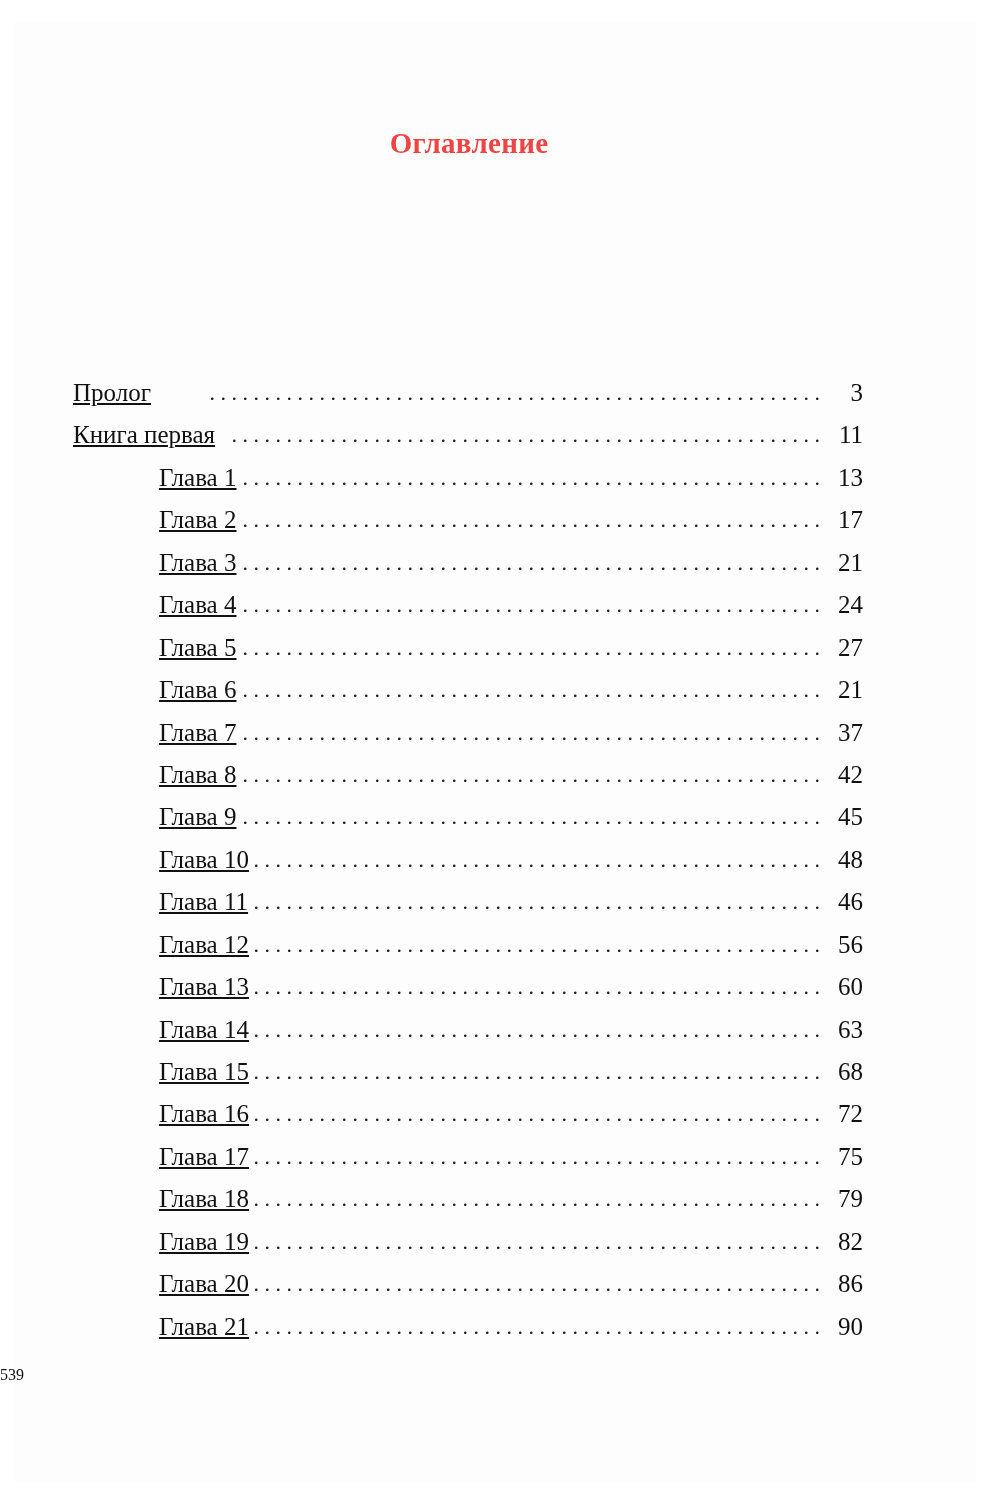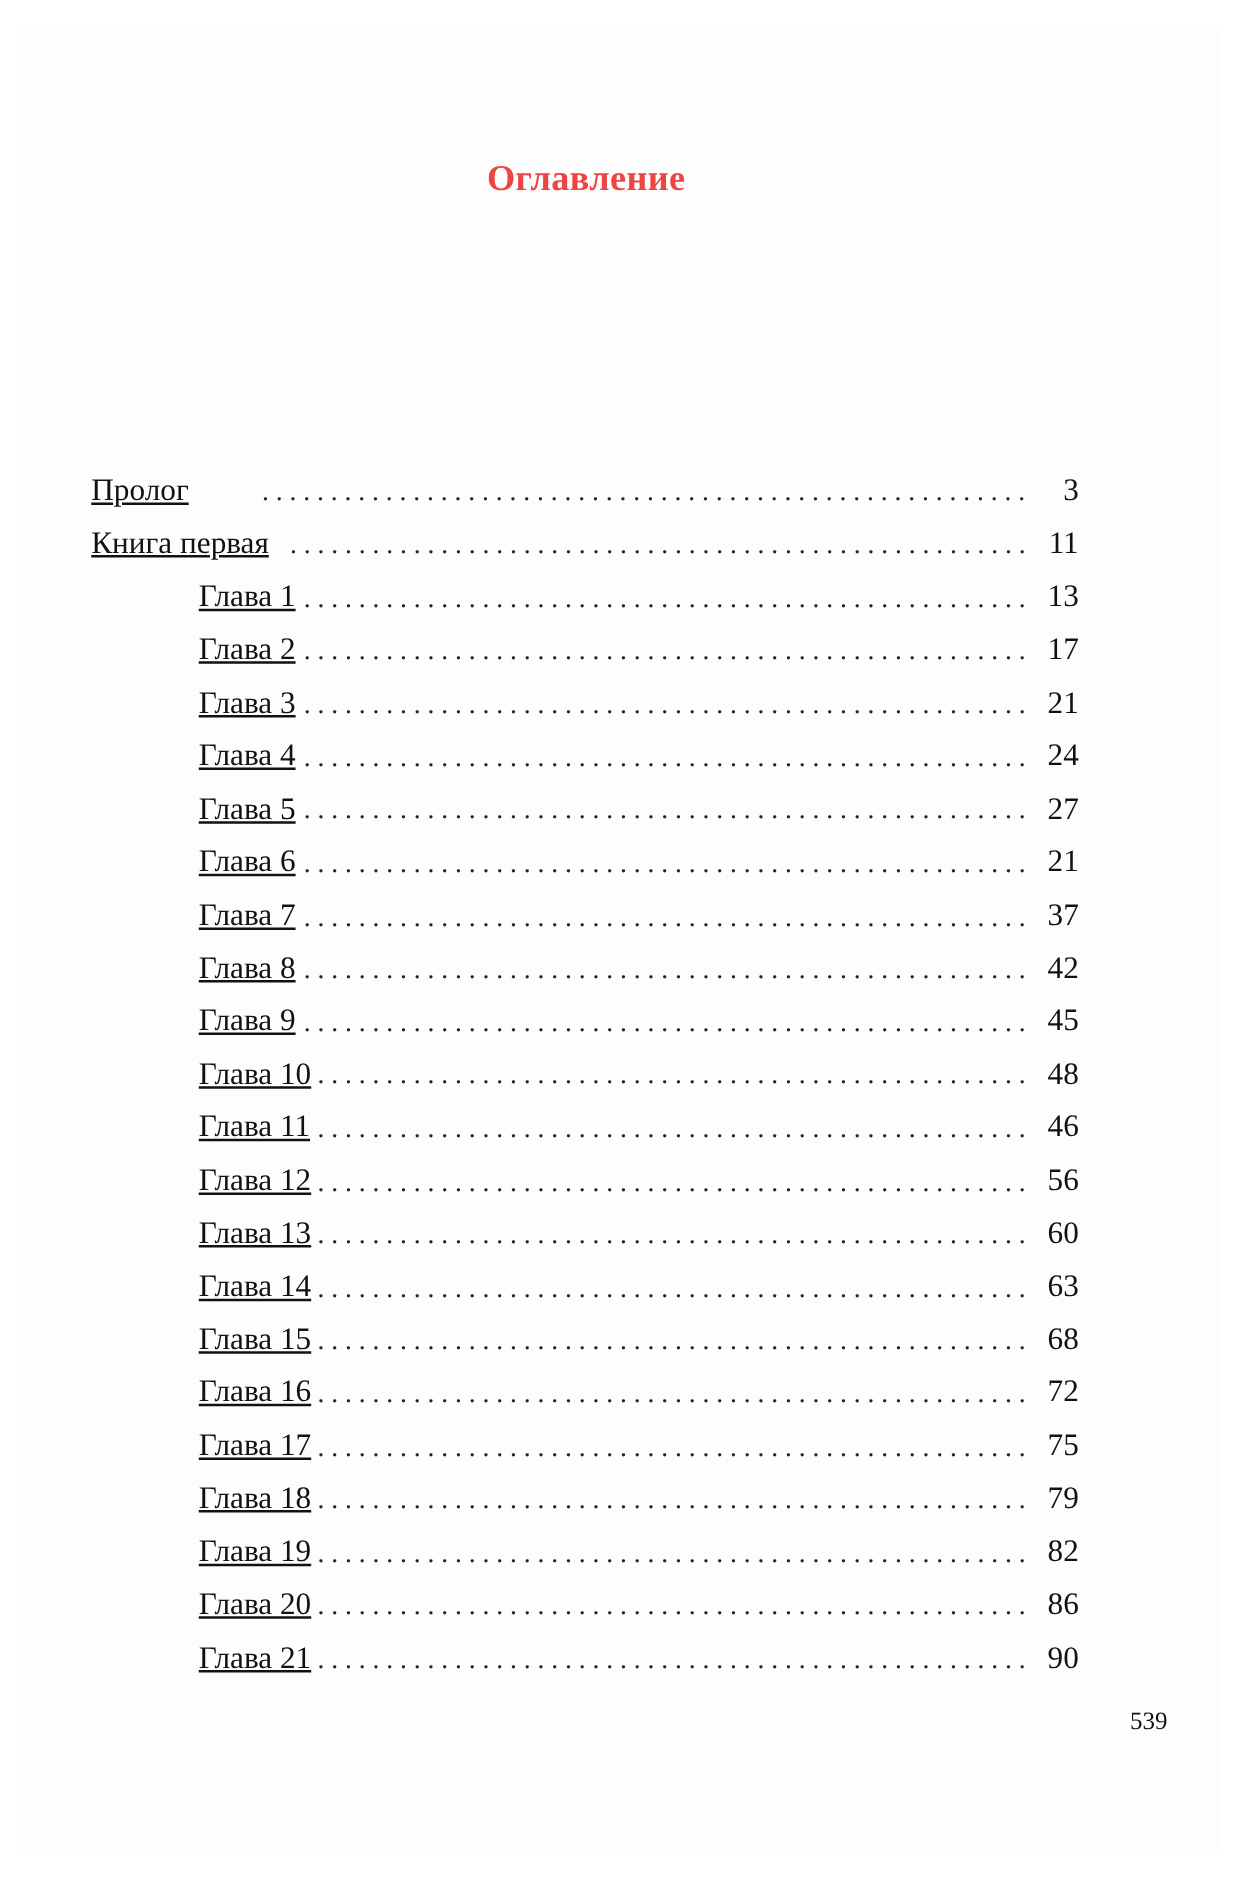"539" .folio { font-size: 20px -> 16px; text-align: right -> left }
